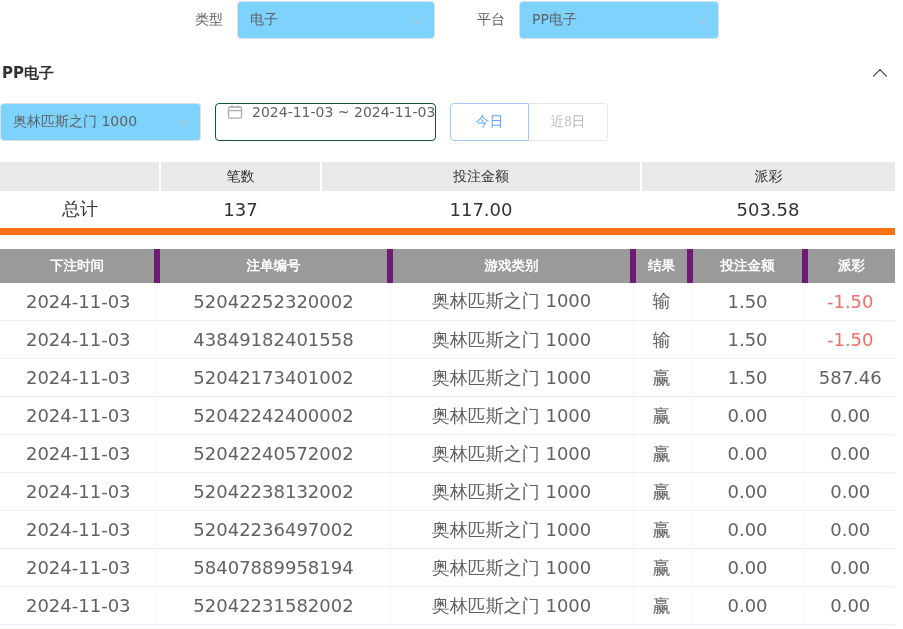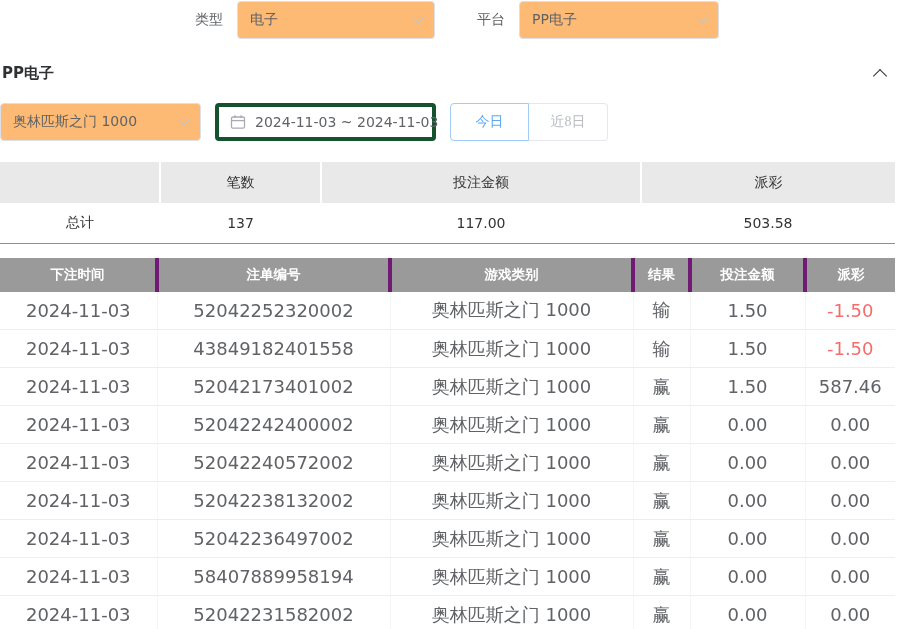"电子" .select { background: #fdba74 -> #7dd3fc }
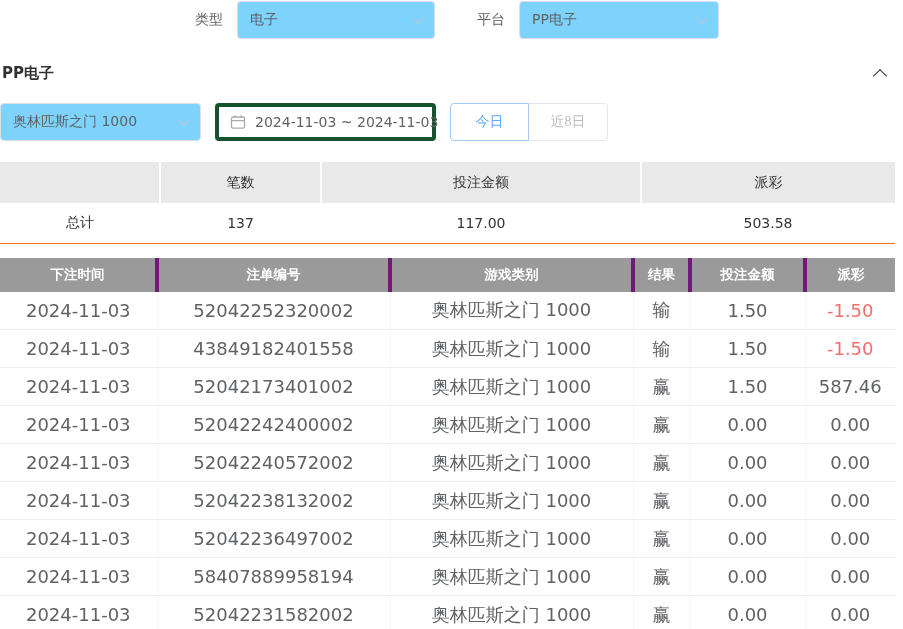"2024-11-03 ~ 2024-11-03" .date-picker { align-items: center -> none; border: 4px solid #14532d -> 1px solid #14532d }
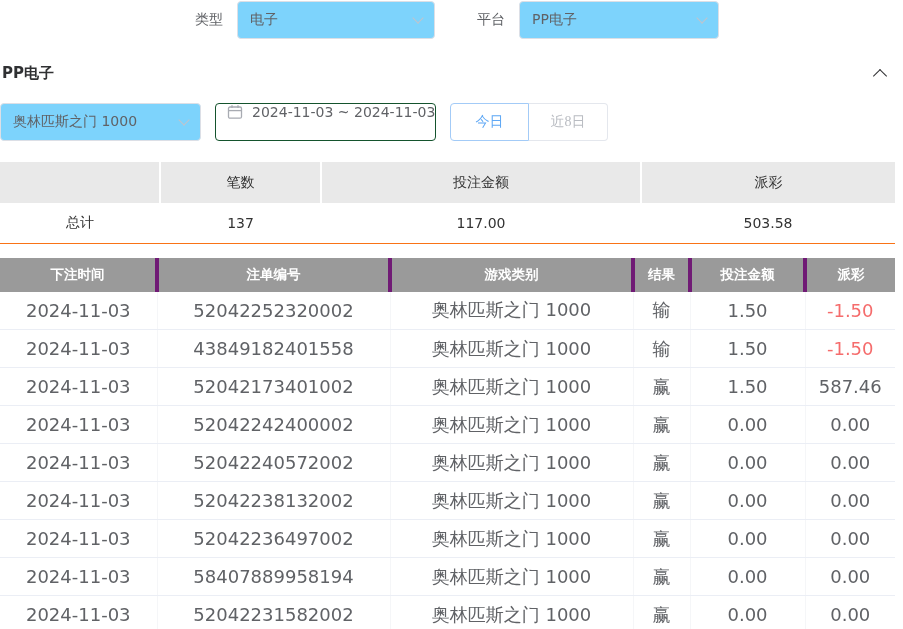"笔数" .summary-table th { height: 41px -> 29px }
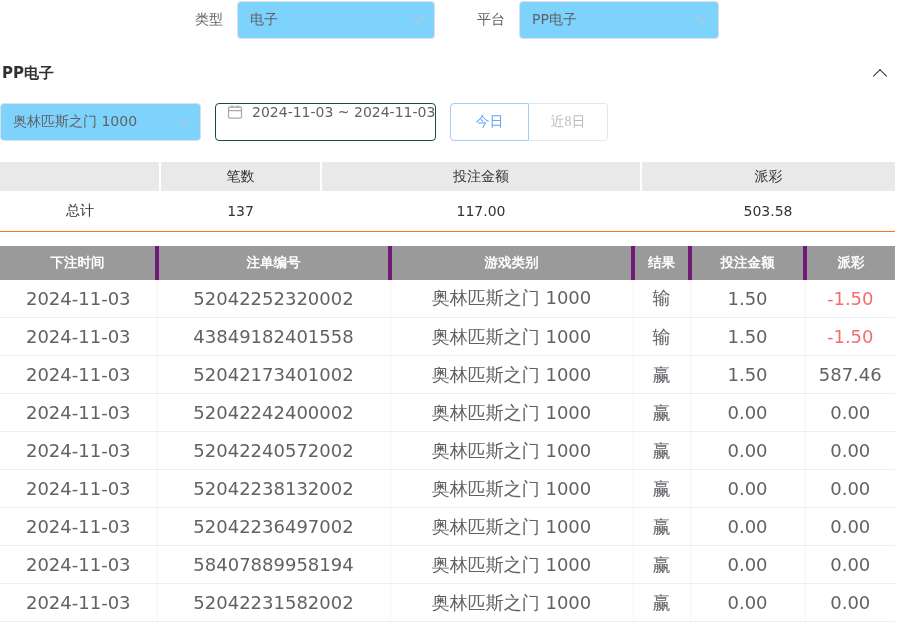"总计" .summary-table td { border-bottom: 1px solid #f97316 -> 7px solid #f97316; font-size: 14px -> 18px }
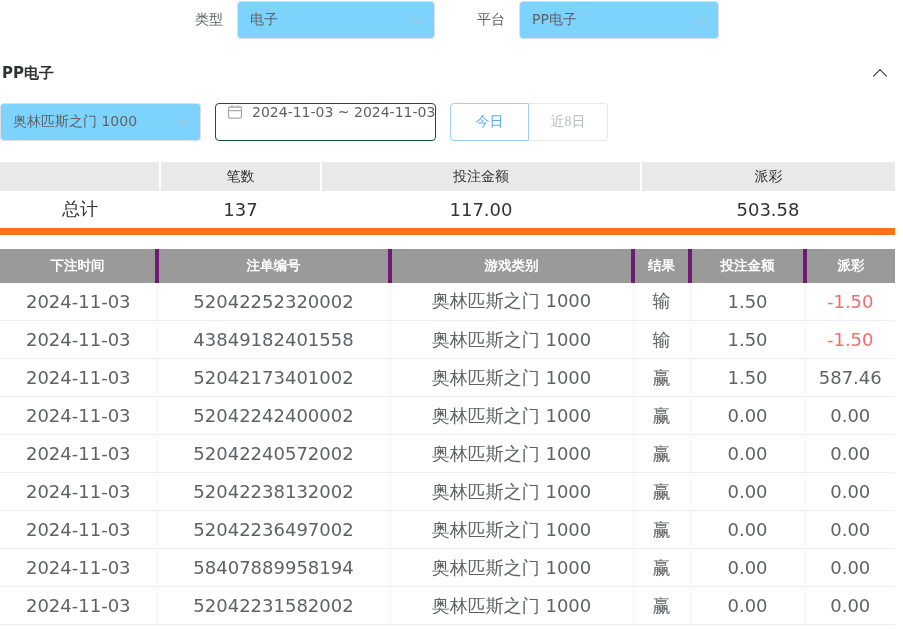"注单编号" .data-table th { border-left: 4px solid #701a75 -> 6px solid #701a75 }
